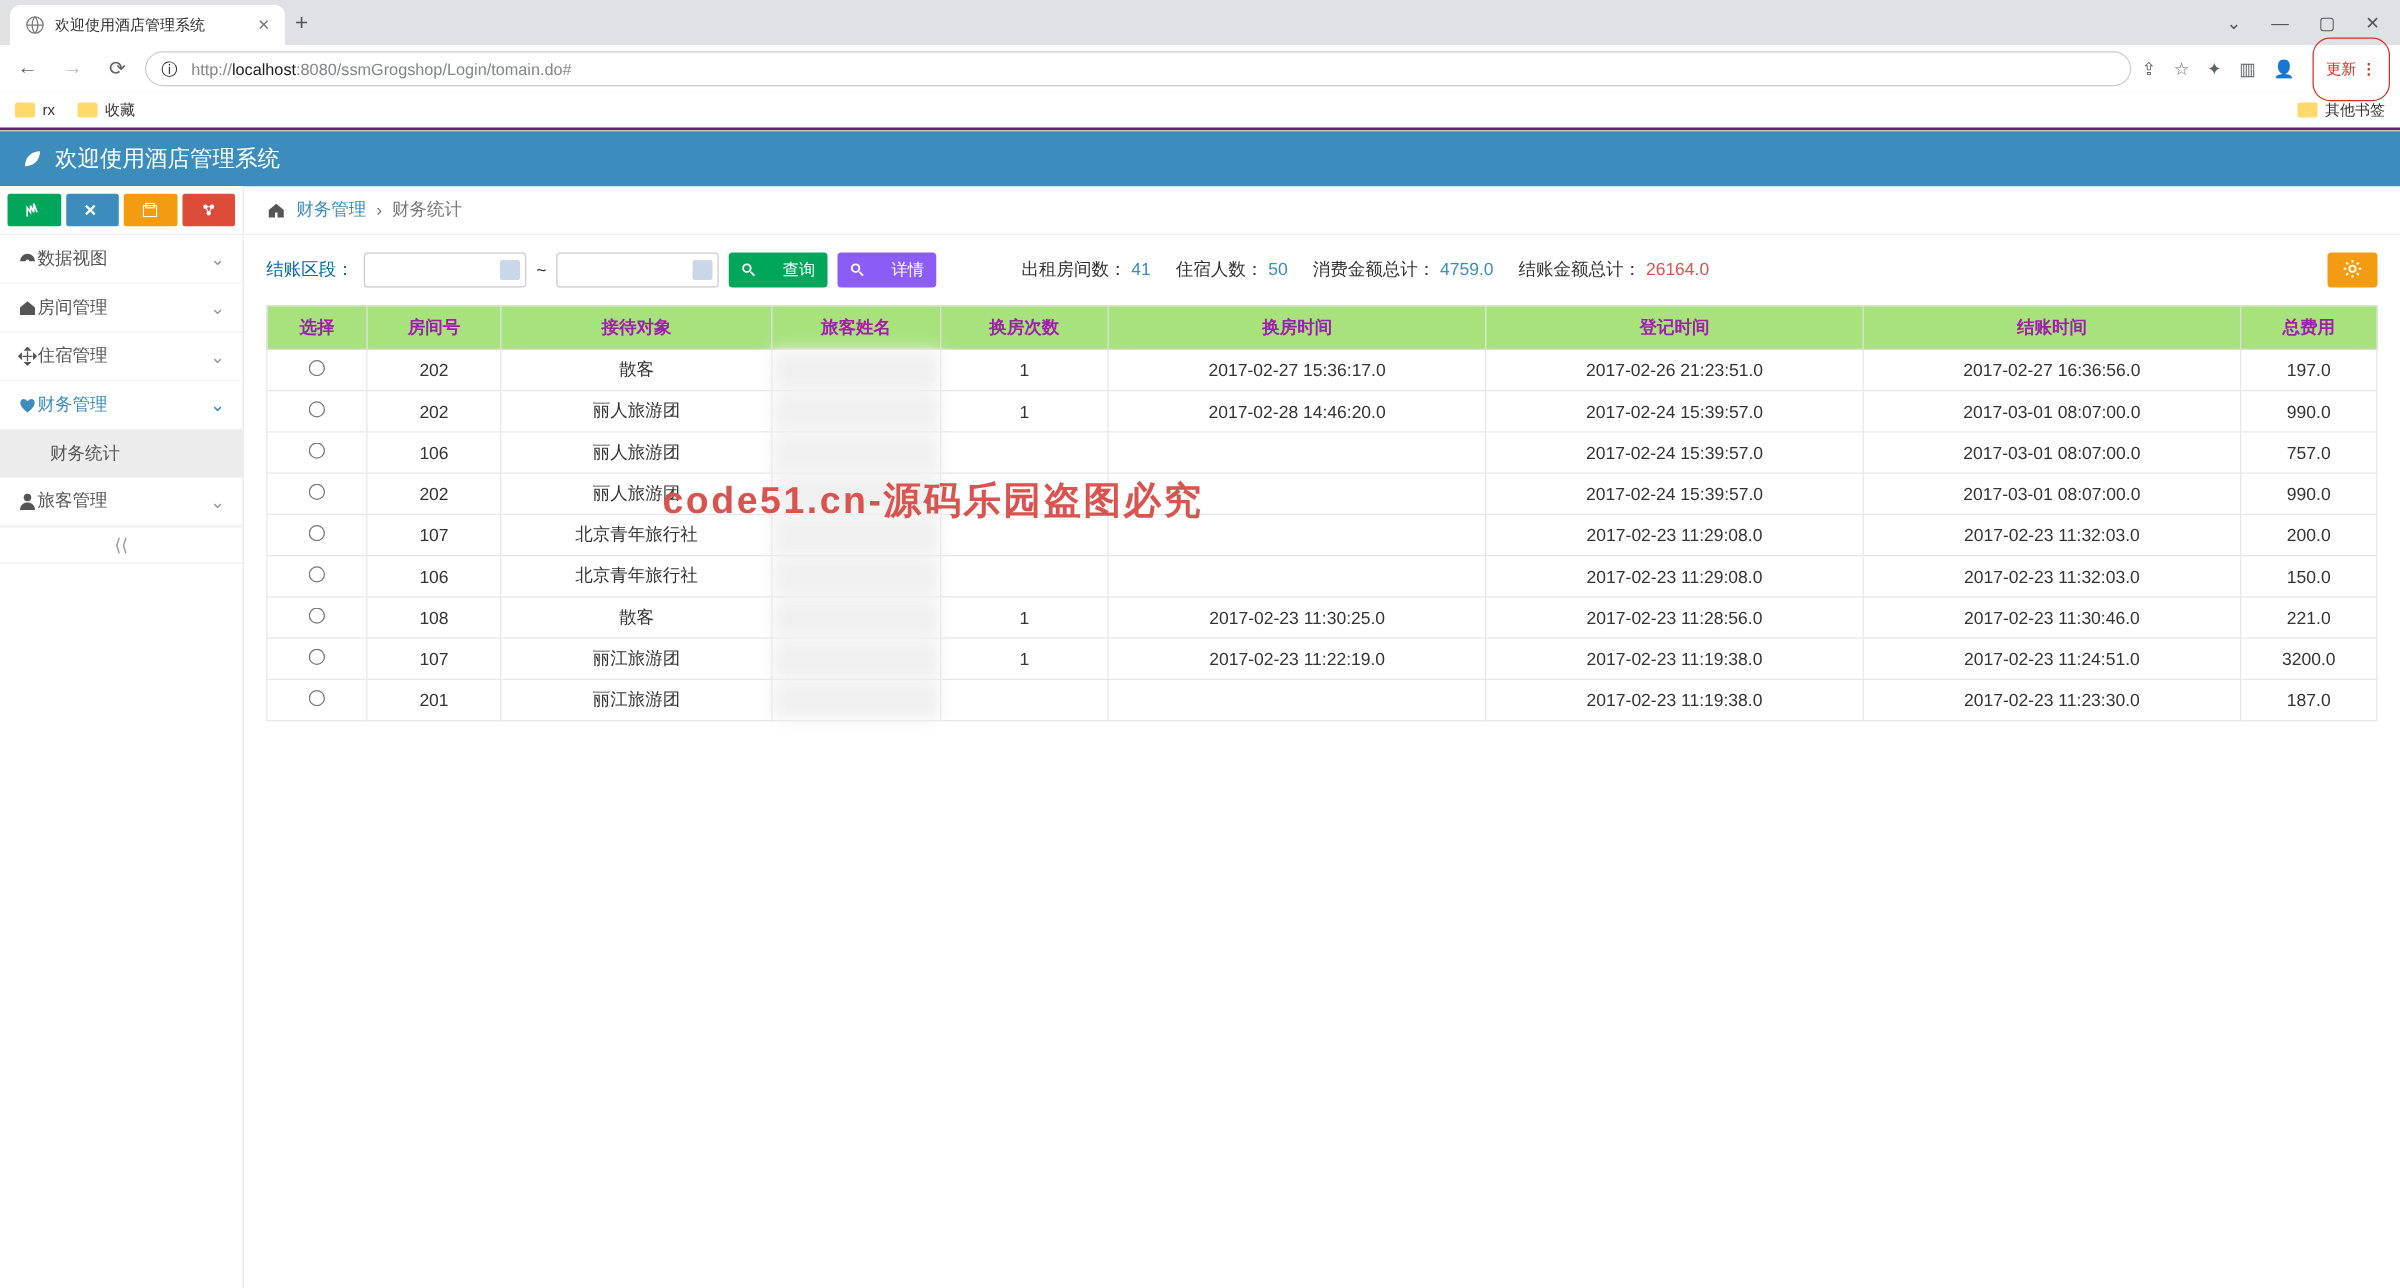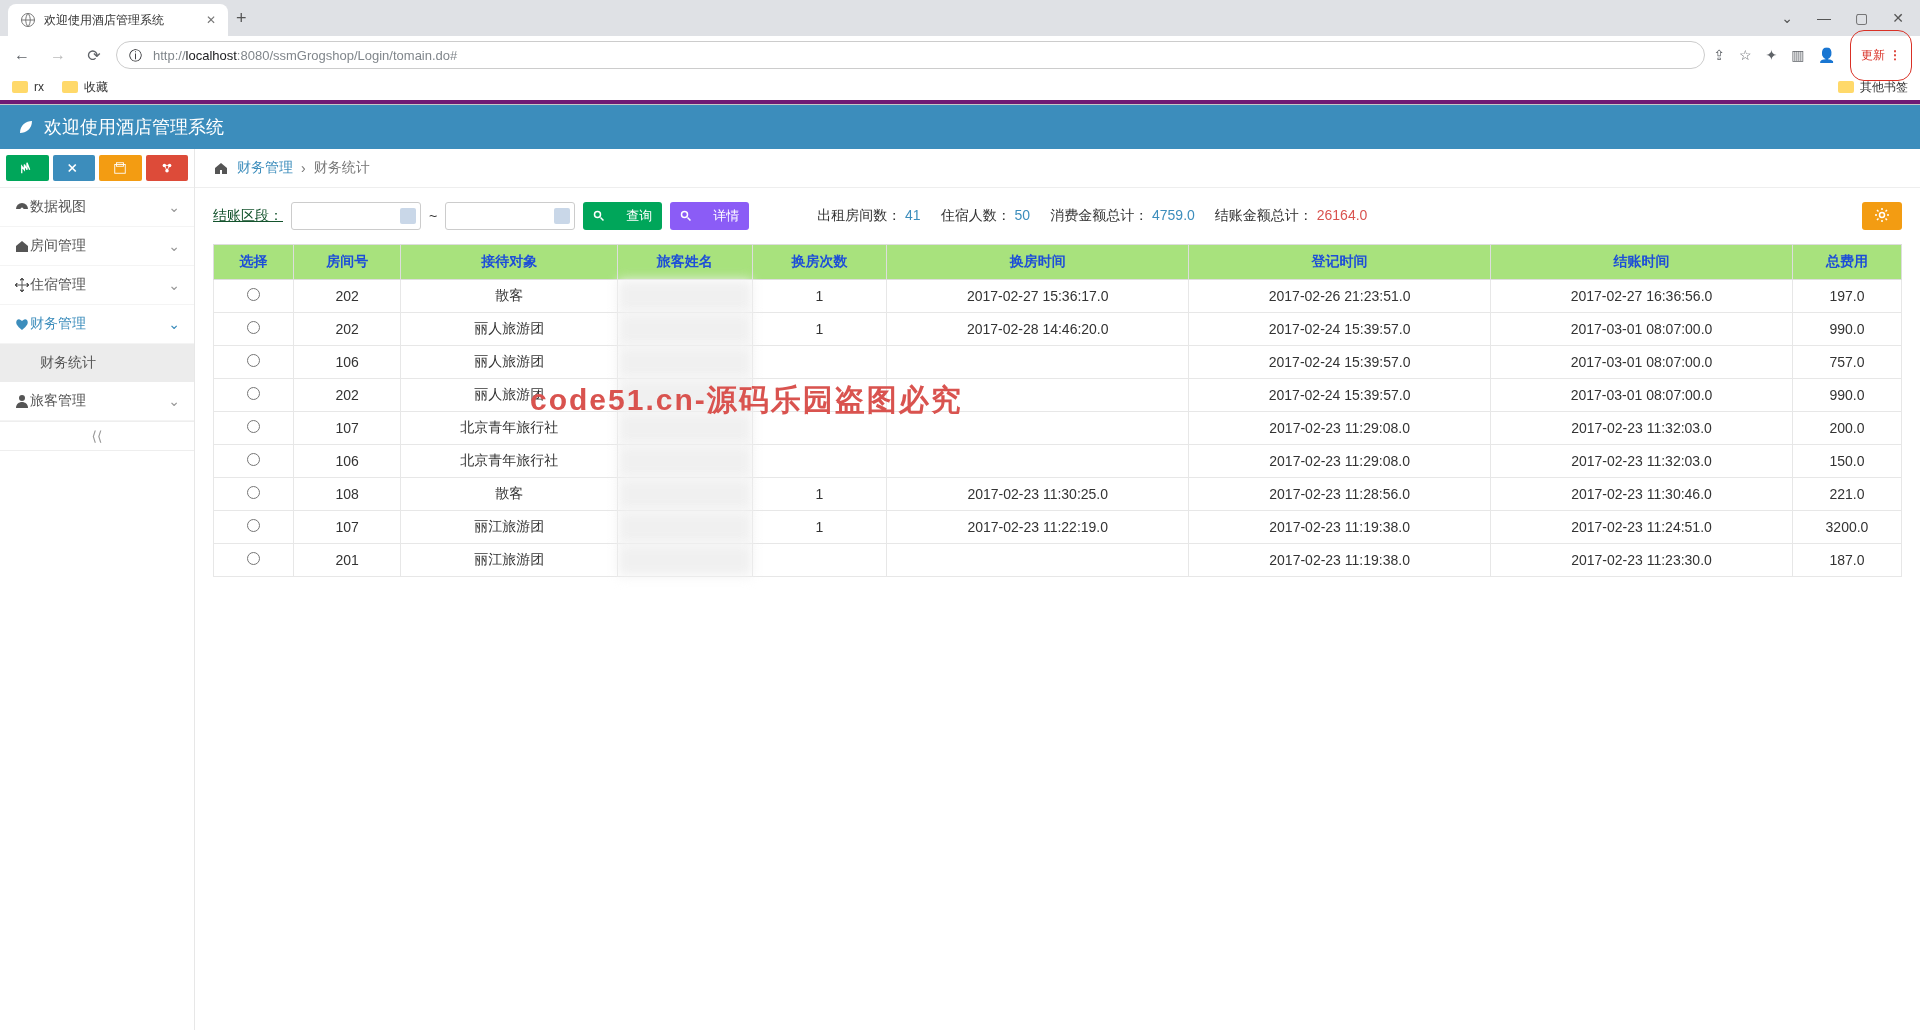"rx" .bookmarks-row { border-bottom: 4px solid #701a75 -> 2px solid #701a75 }
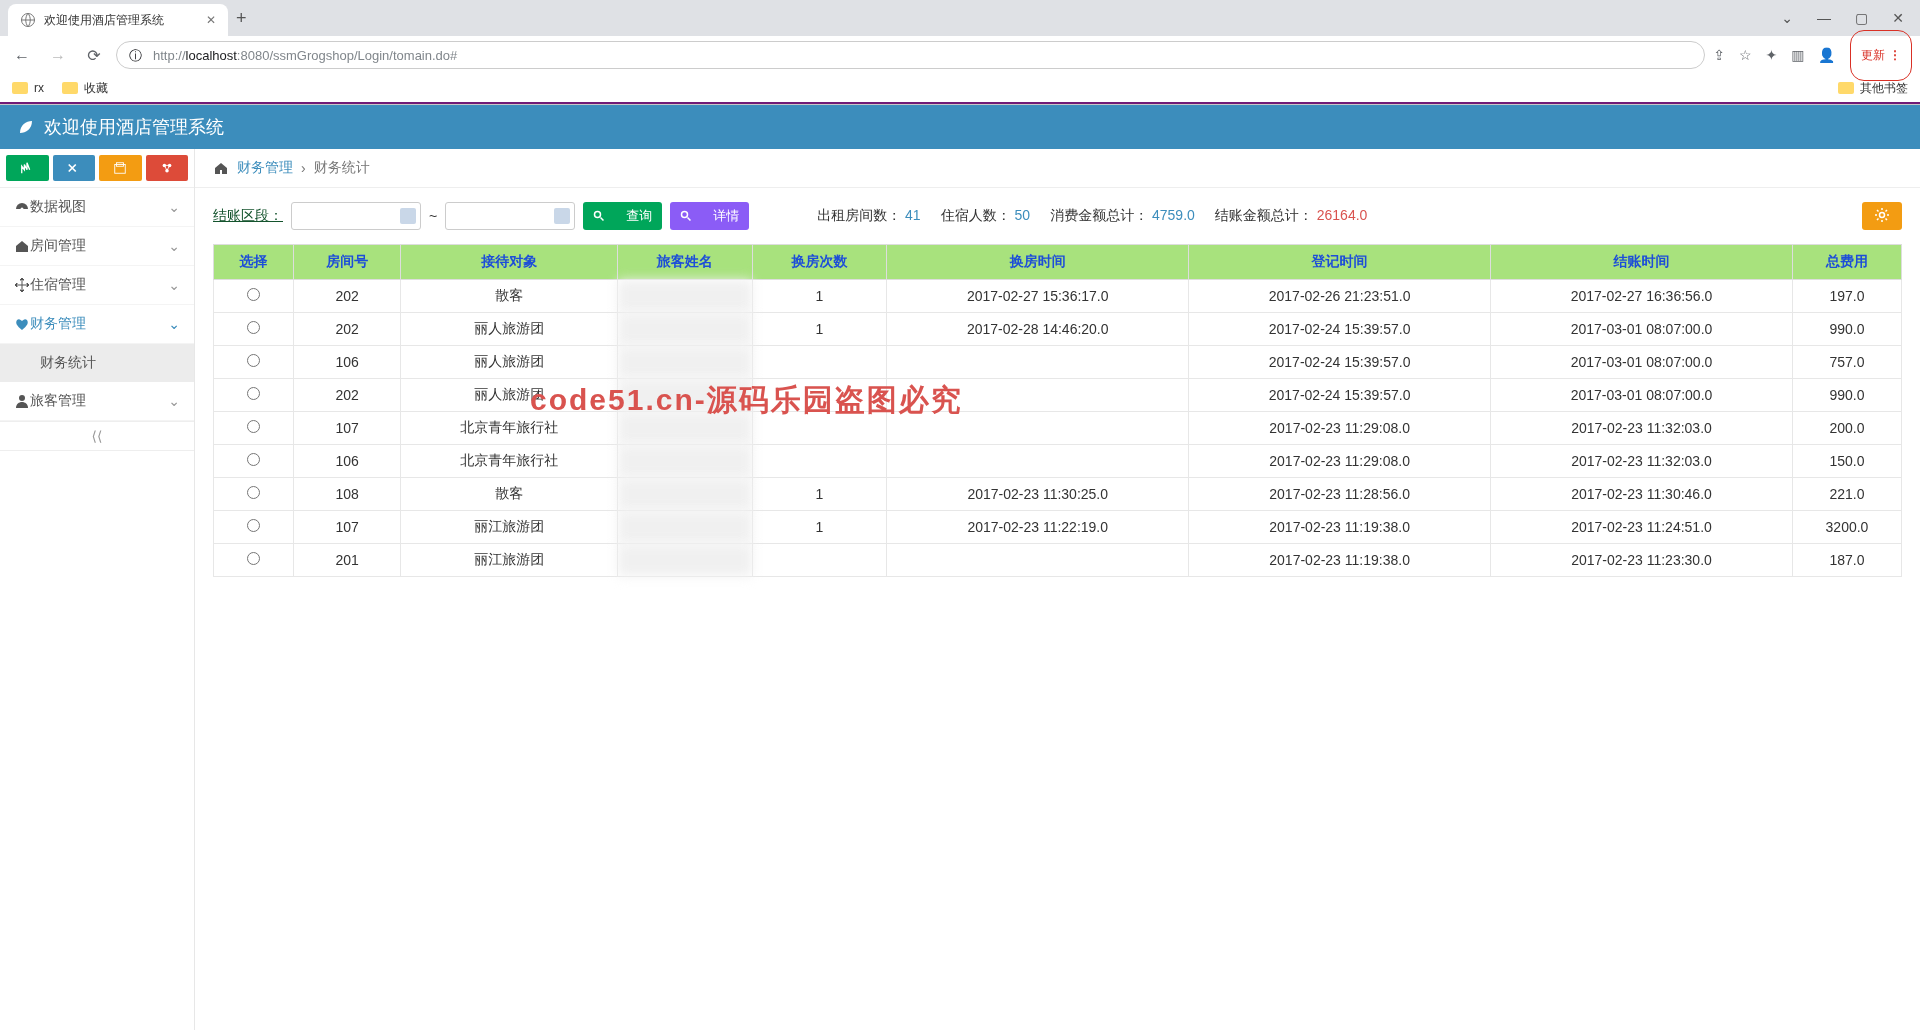"结账区段：" .filter-row label { color: #14532d -> #0369a1; text-decoration: underline -> none }
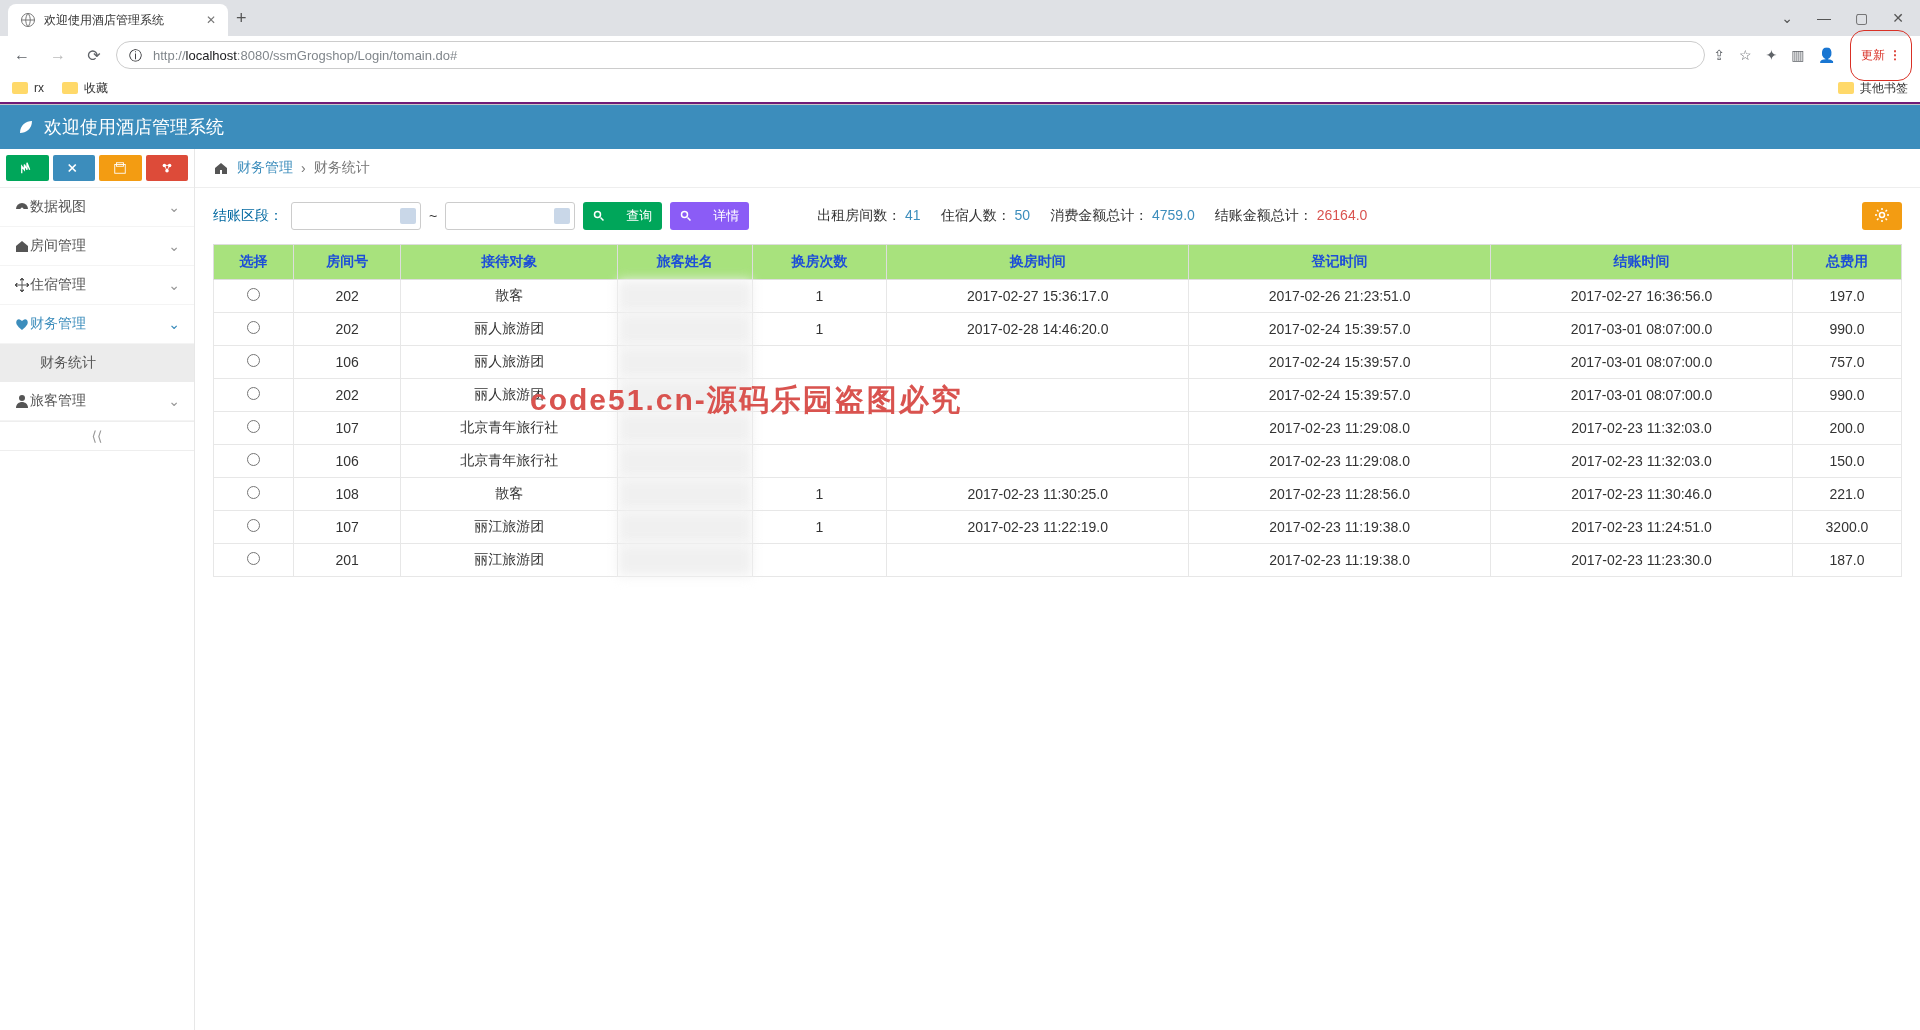"选择" thead th { color: #1d4ed8 -> #a21caf }
